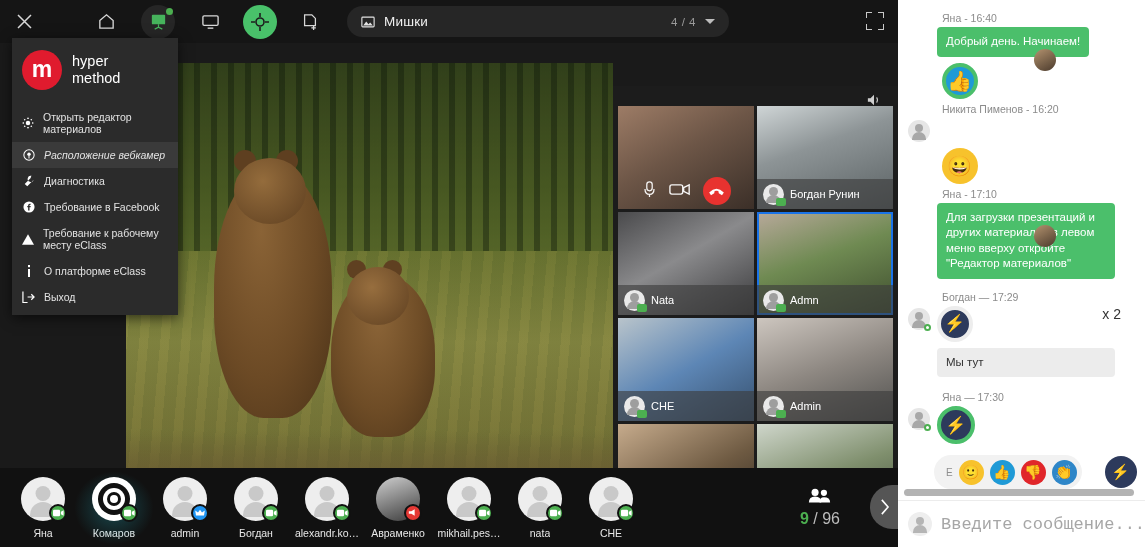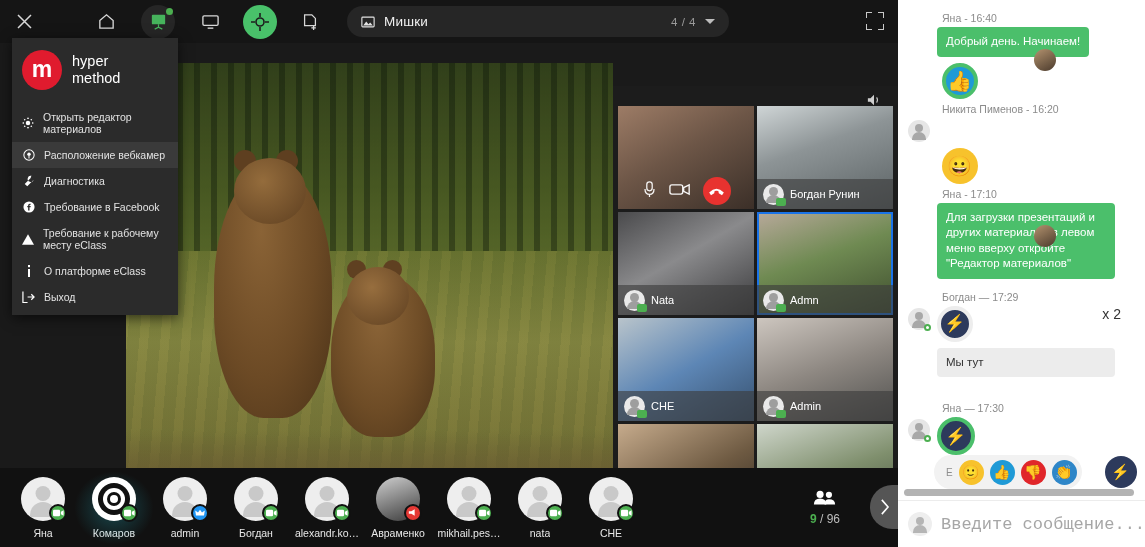"Расположение вебкамер" .mi.active { font-style: none -> italic }
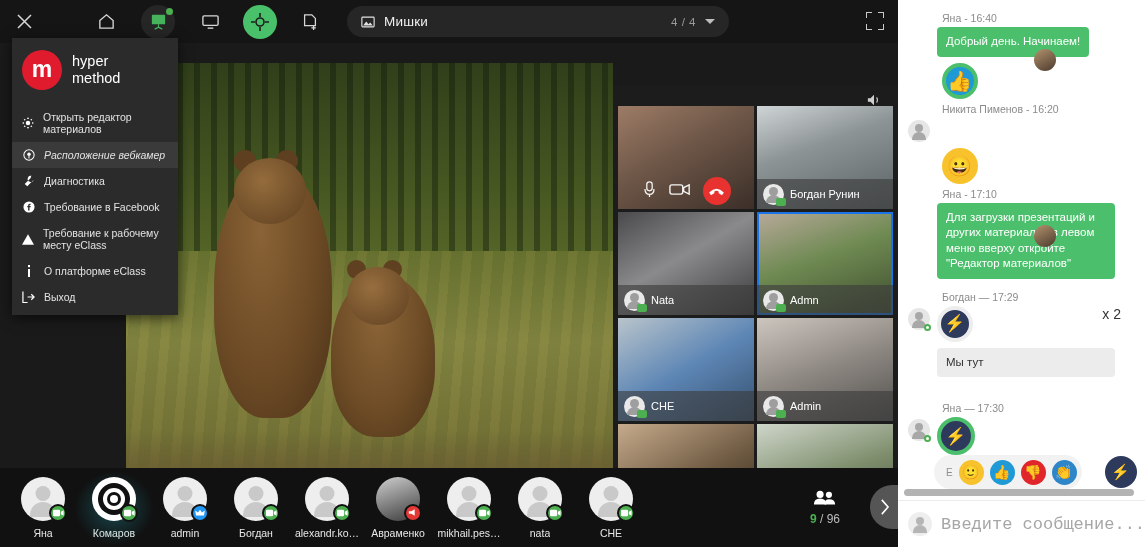"Яна — 17:30" div.msg { margin-top: 25px -> 14px }
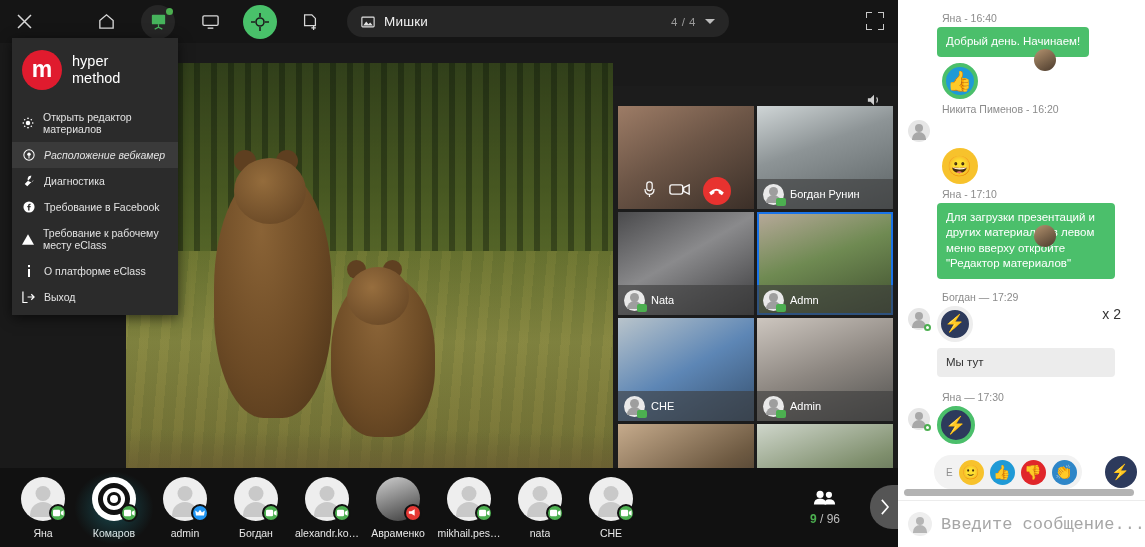"9 / 96" .count-num { font-size: 12px -> 16px }
